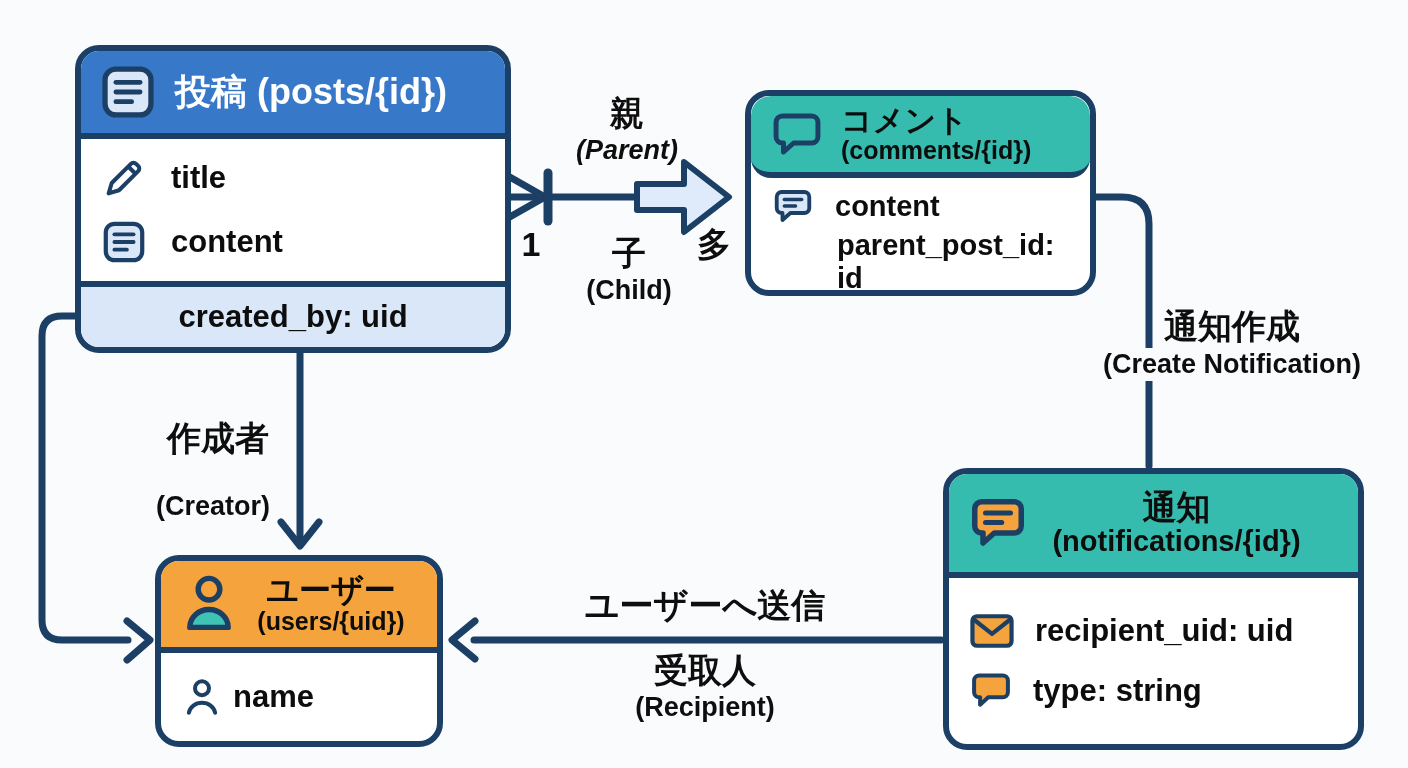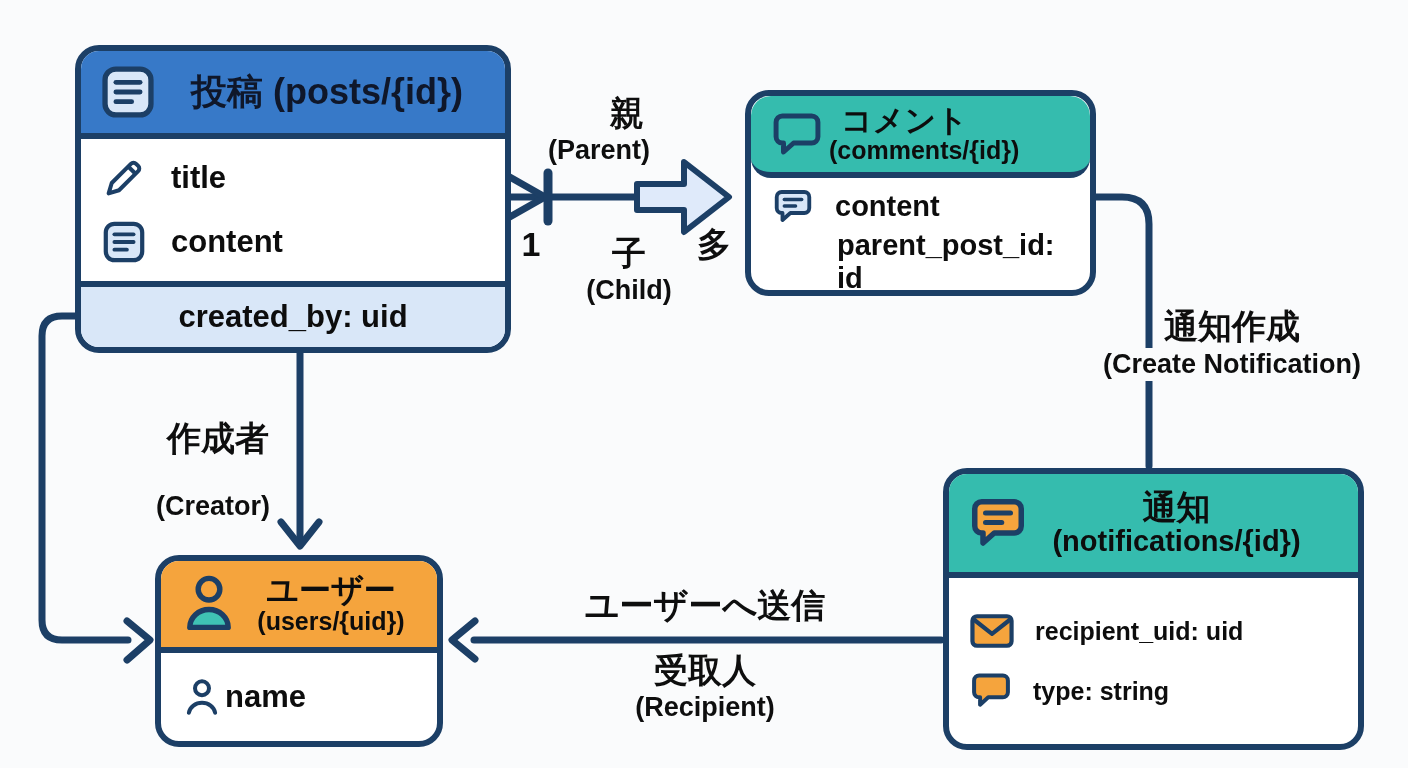"投稿 (posts/{id})" #posts .ent-title { color: #0f172a -> #ffffff; margin-left: 34px -> 18px }
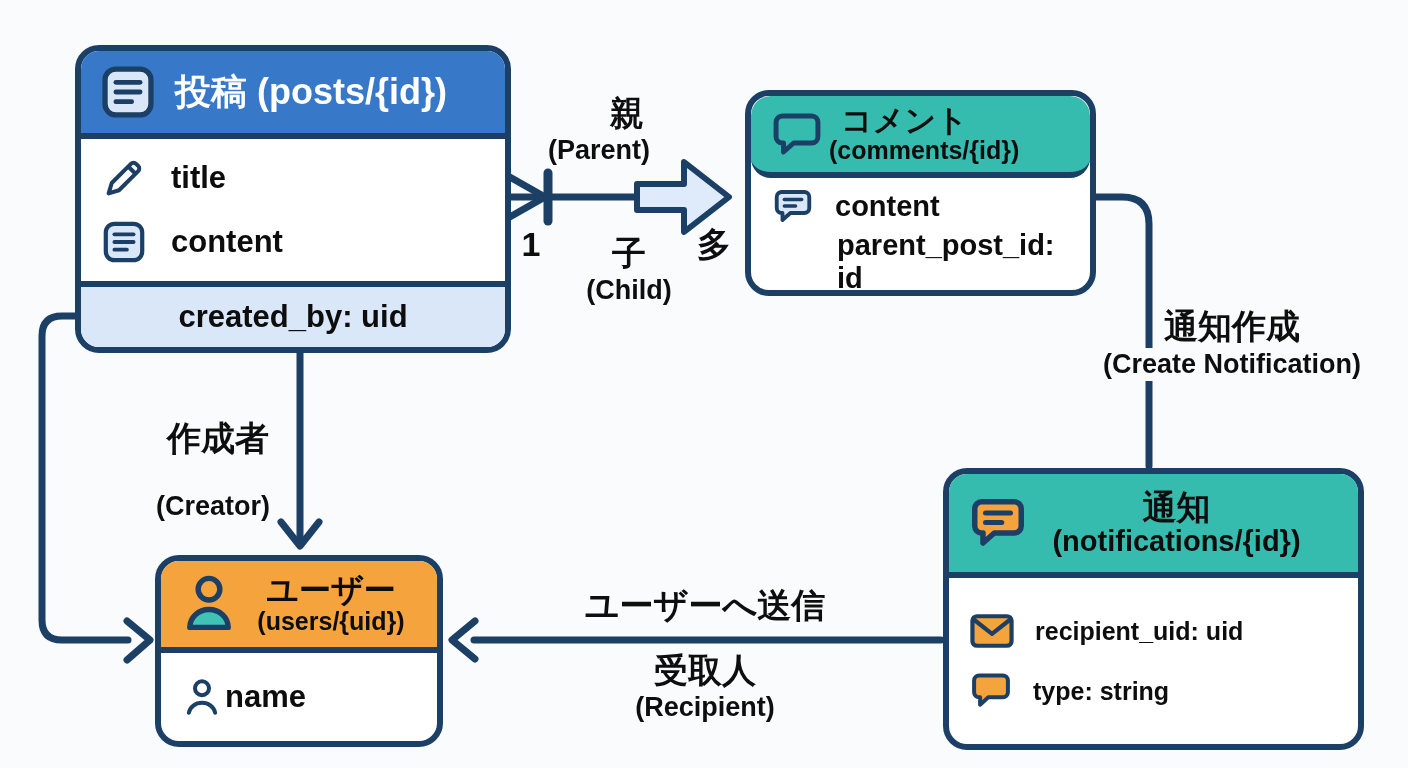"(Parent)" div.lbl { font-style: none -> italic; left: 599px -> 627px }
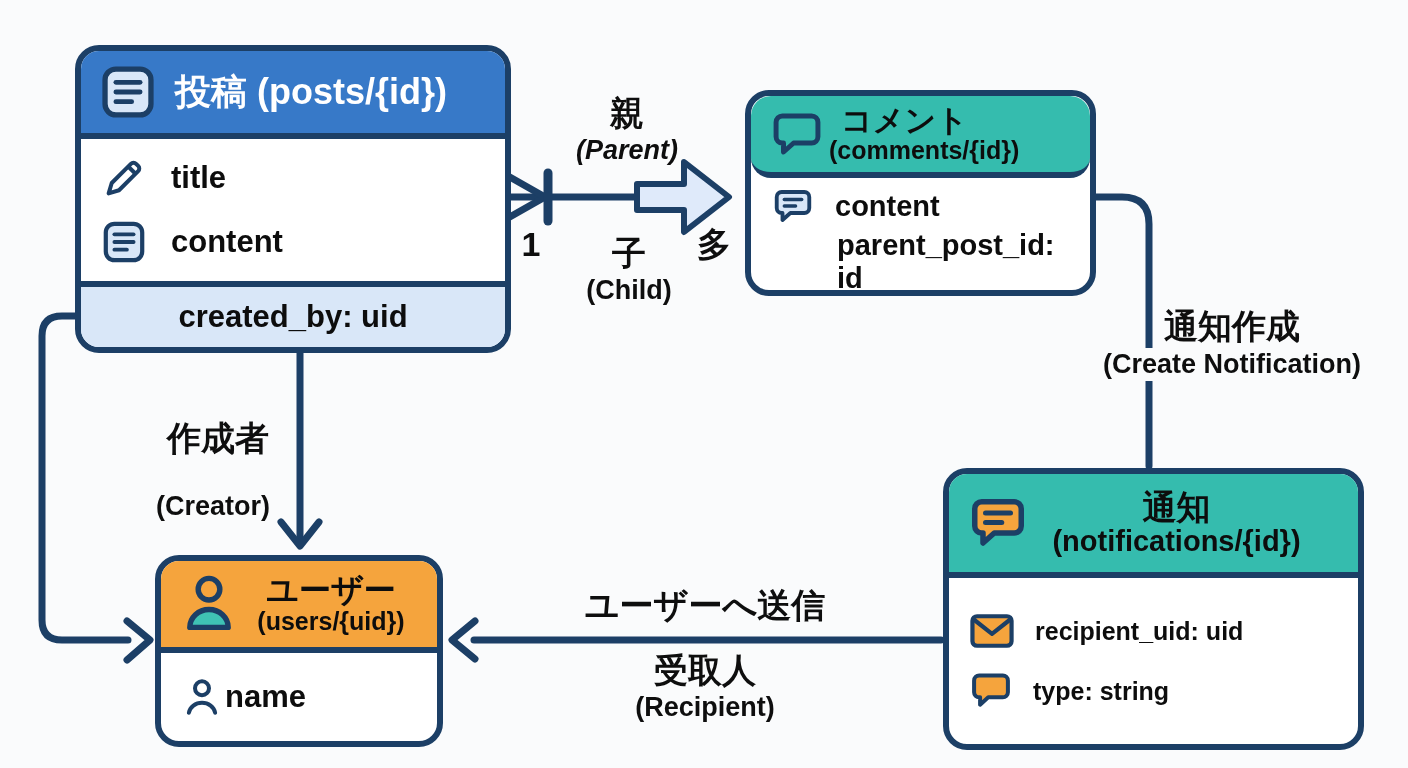"(comments/{id})" #comments .ent-sub { margin-left: 4px -> 16px }
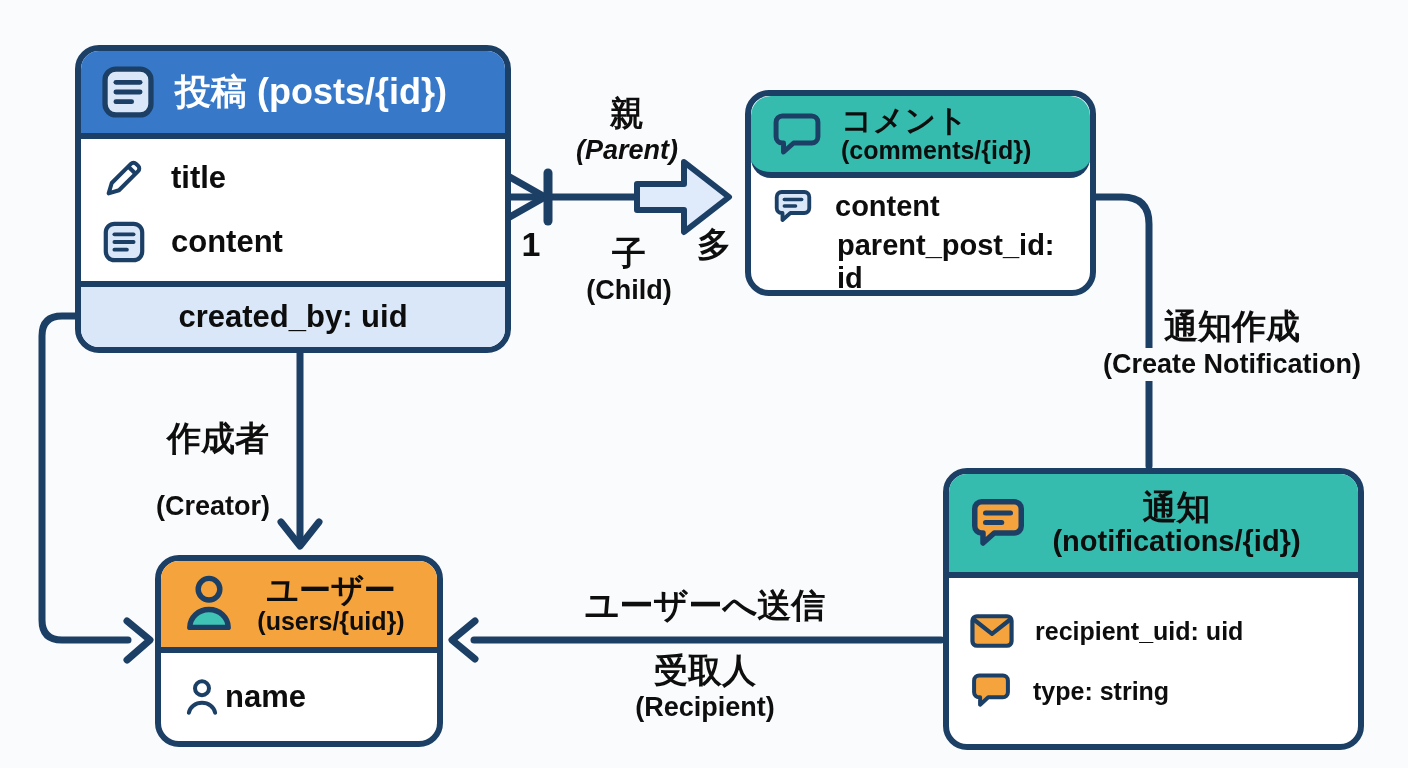"recipient_uid: uid" #notifications .field-label { font-size: 25px -> 31px }
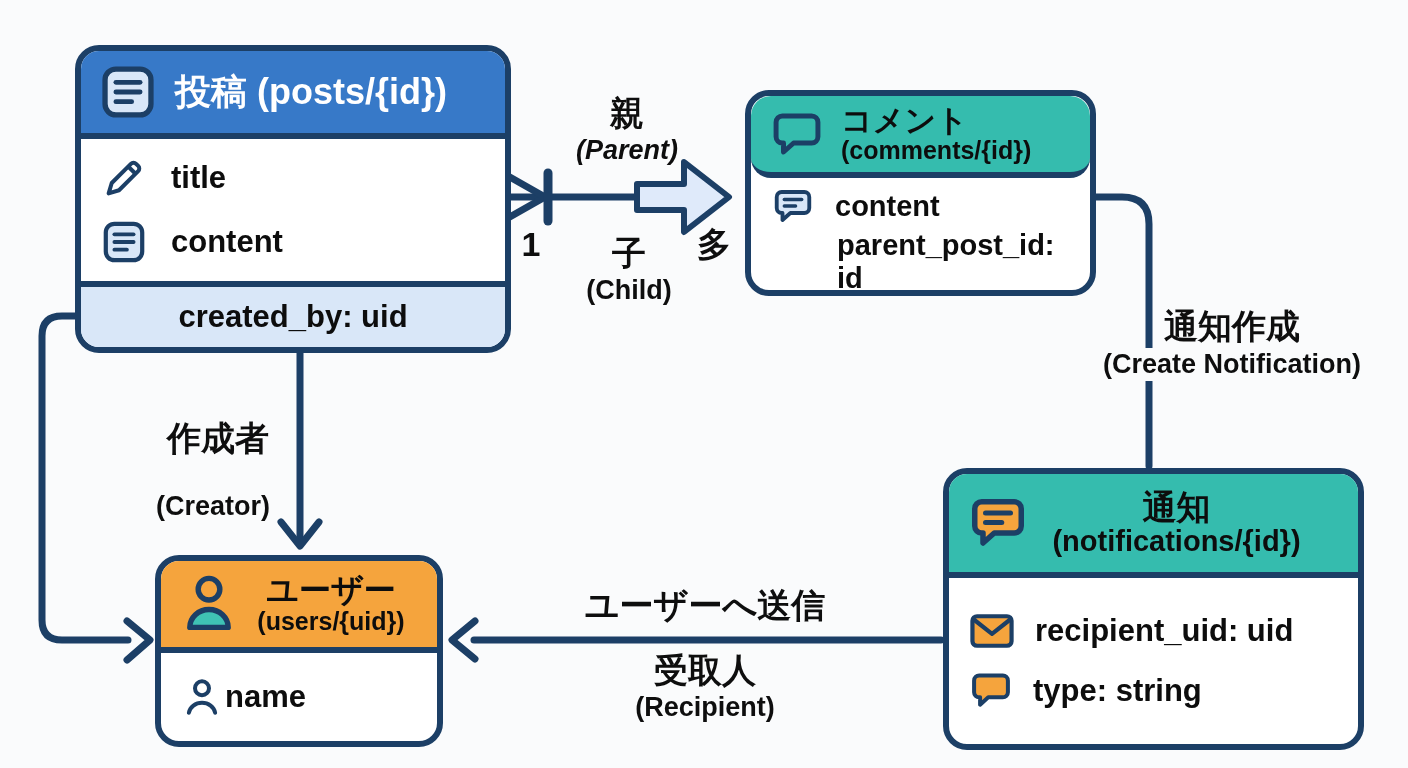"name" #users .field-label { margin-left: 2px -> 10px }
